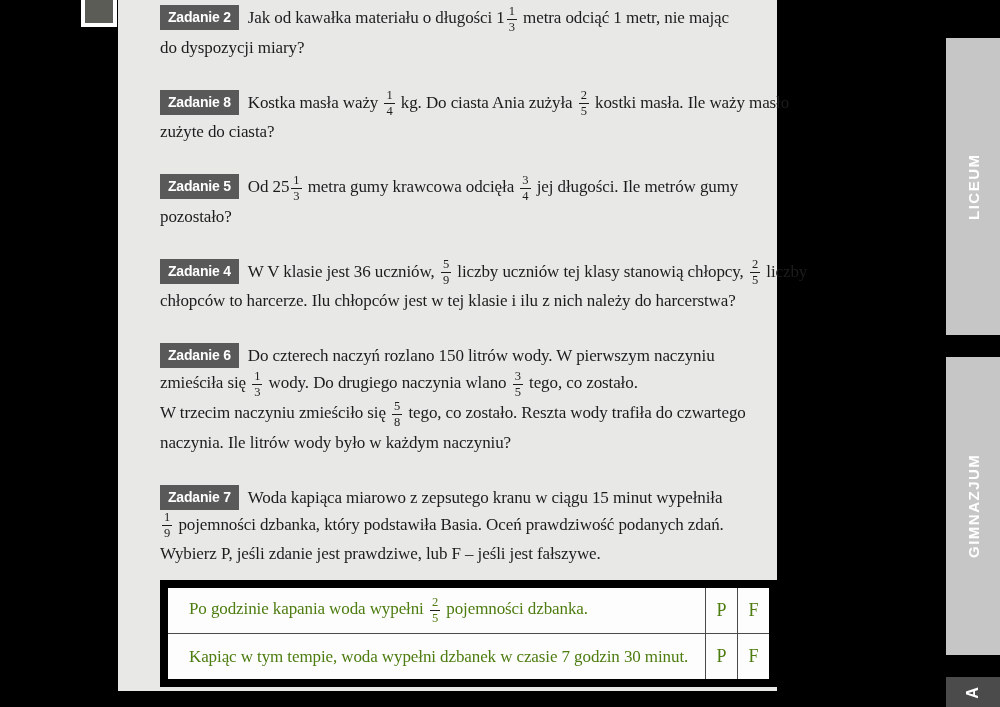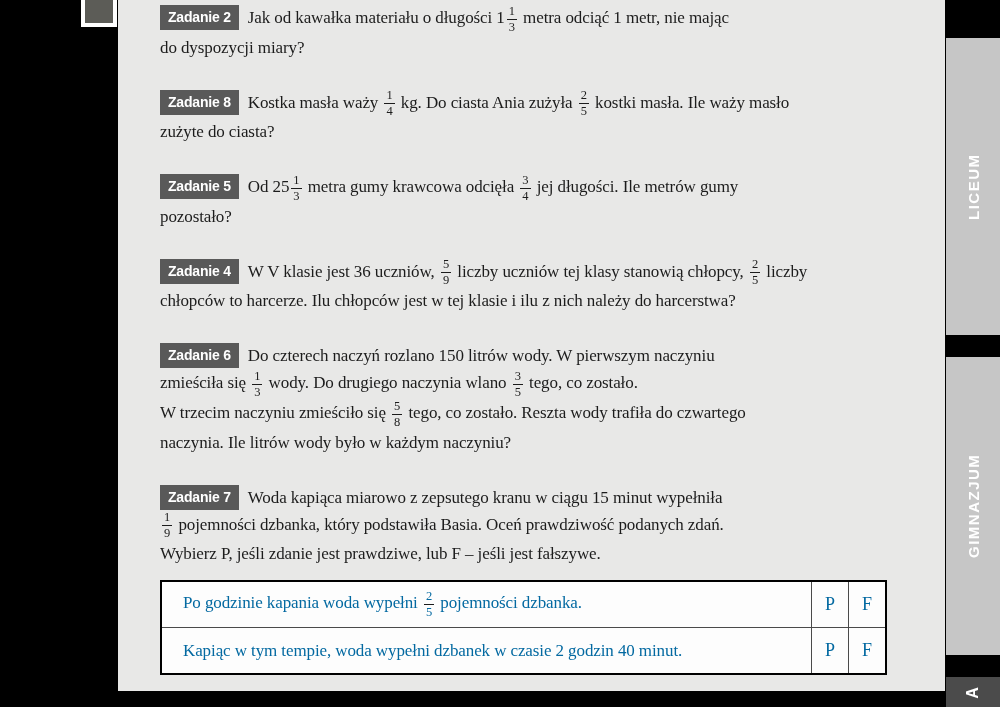"Zadanie 2 Jak od kawałka" .page { width: 827px -> 659px }
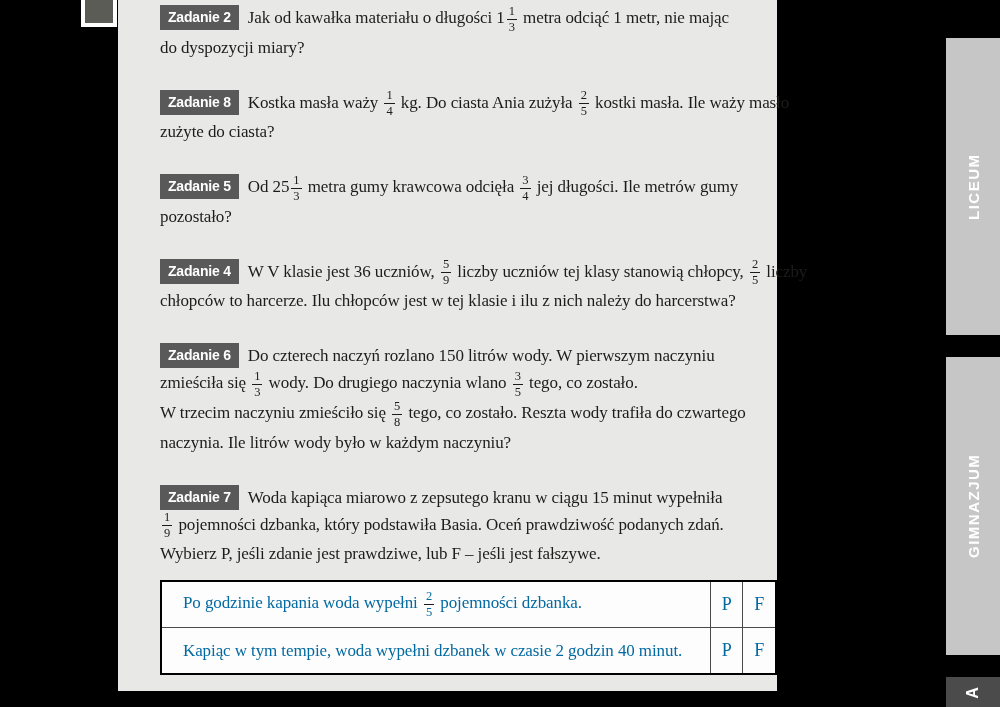"Po godzinie kapania woda wypełni" .pf-table { border: 2px solid #000000 -> 8px solid #000000; color: #0369a1 -> #4d7c0f }
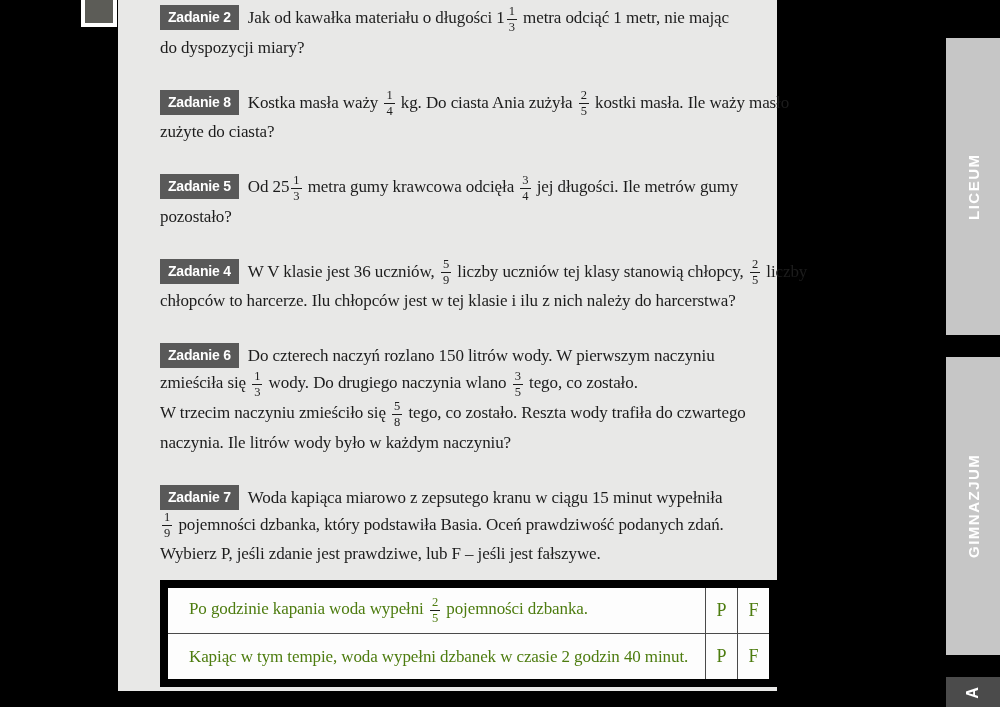"Kapiąc w tym tempie, woda" td.statement-cell { text: 2 godzin 40 -> 7 godzin 30 }
